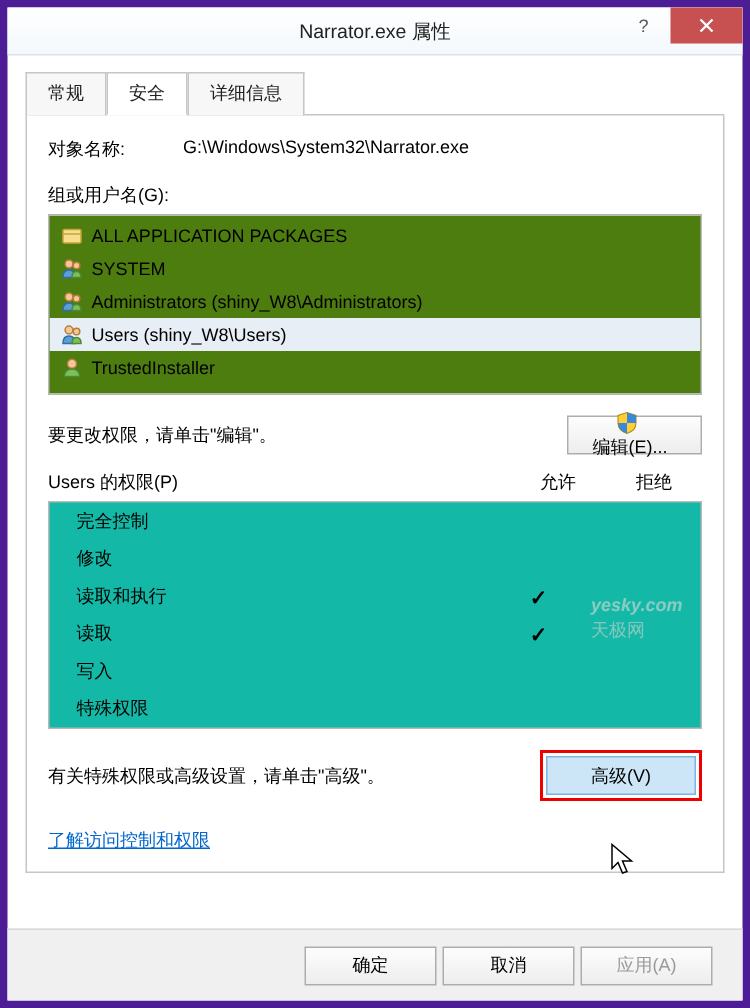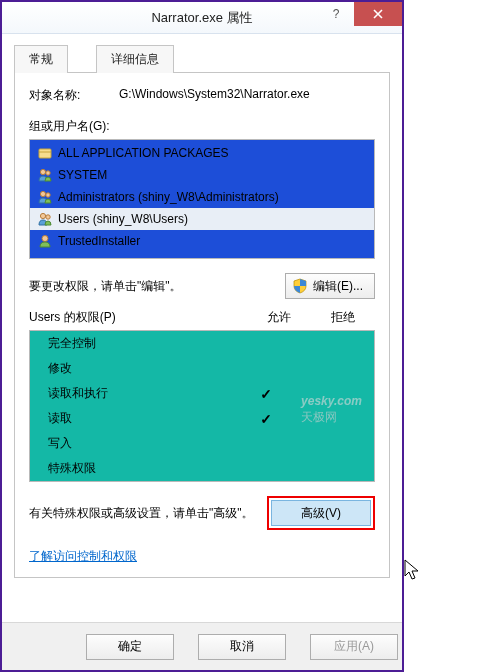"Narrator.exe 属性" .window { border: 2px solid #4c1d95 -> 5px solid #4c1d95; width: 404px -> 500px }
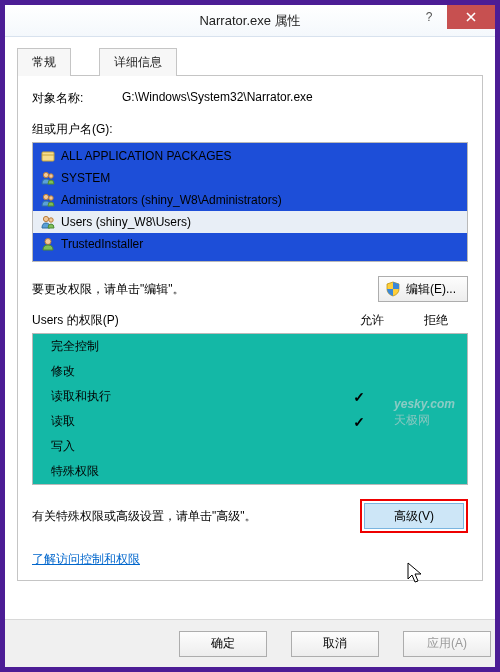"常规" .tabs { gap: 28px -> none }
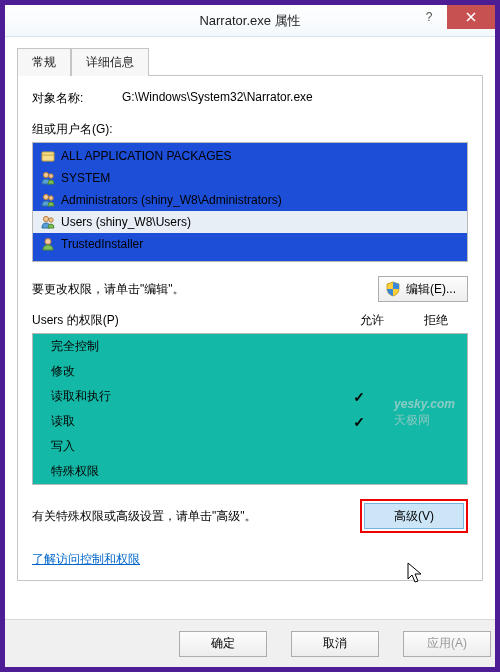"安全" div.tab { html: none -> <div>安全</div> }
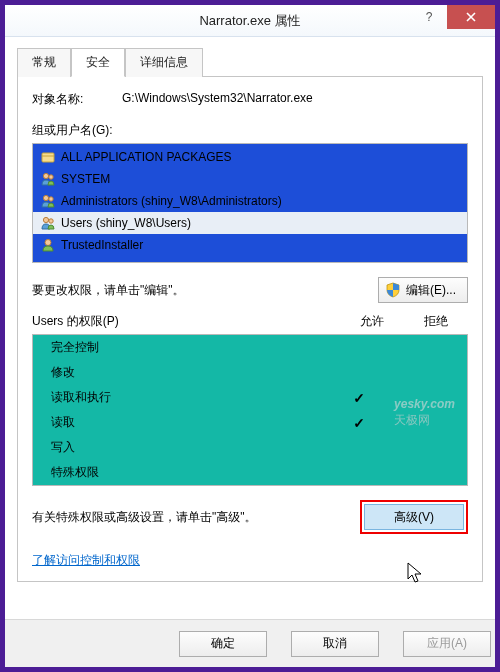"ALL APPLICATION PACKAGES" .listbox { background: #1d4ed8 -> #4d7c0f }
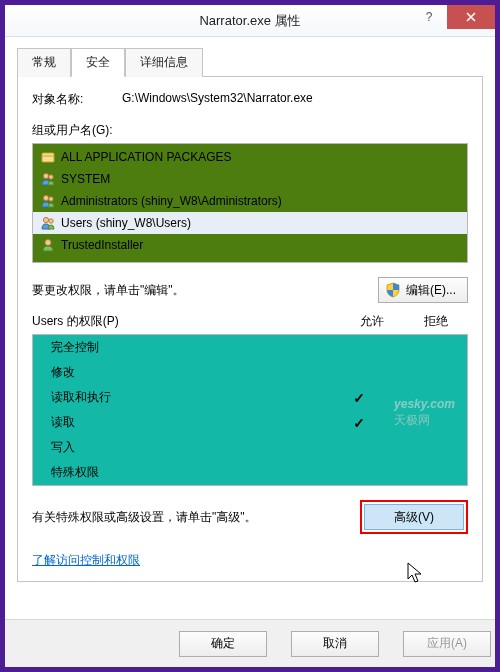"编辑(E)..." .btn { flex-direction: none -> column }
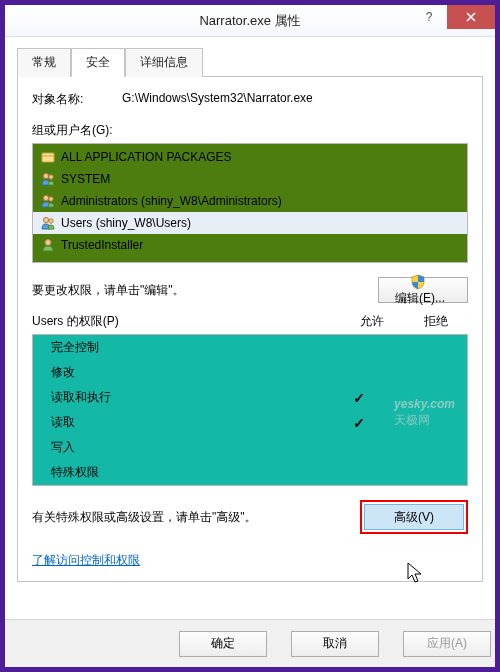"确定" .footer { gap: 24px -> 4px; padding: 0 4px -> 0 20px }
